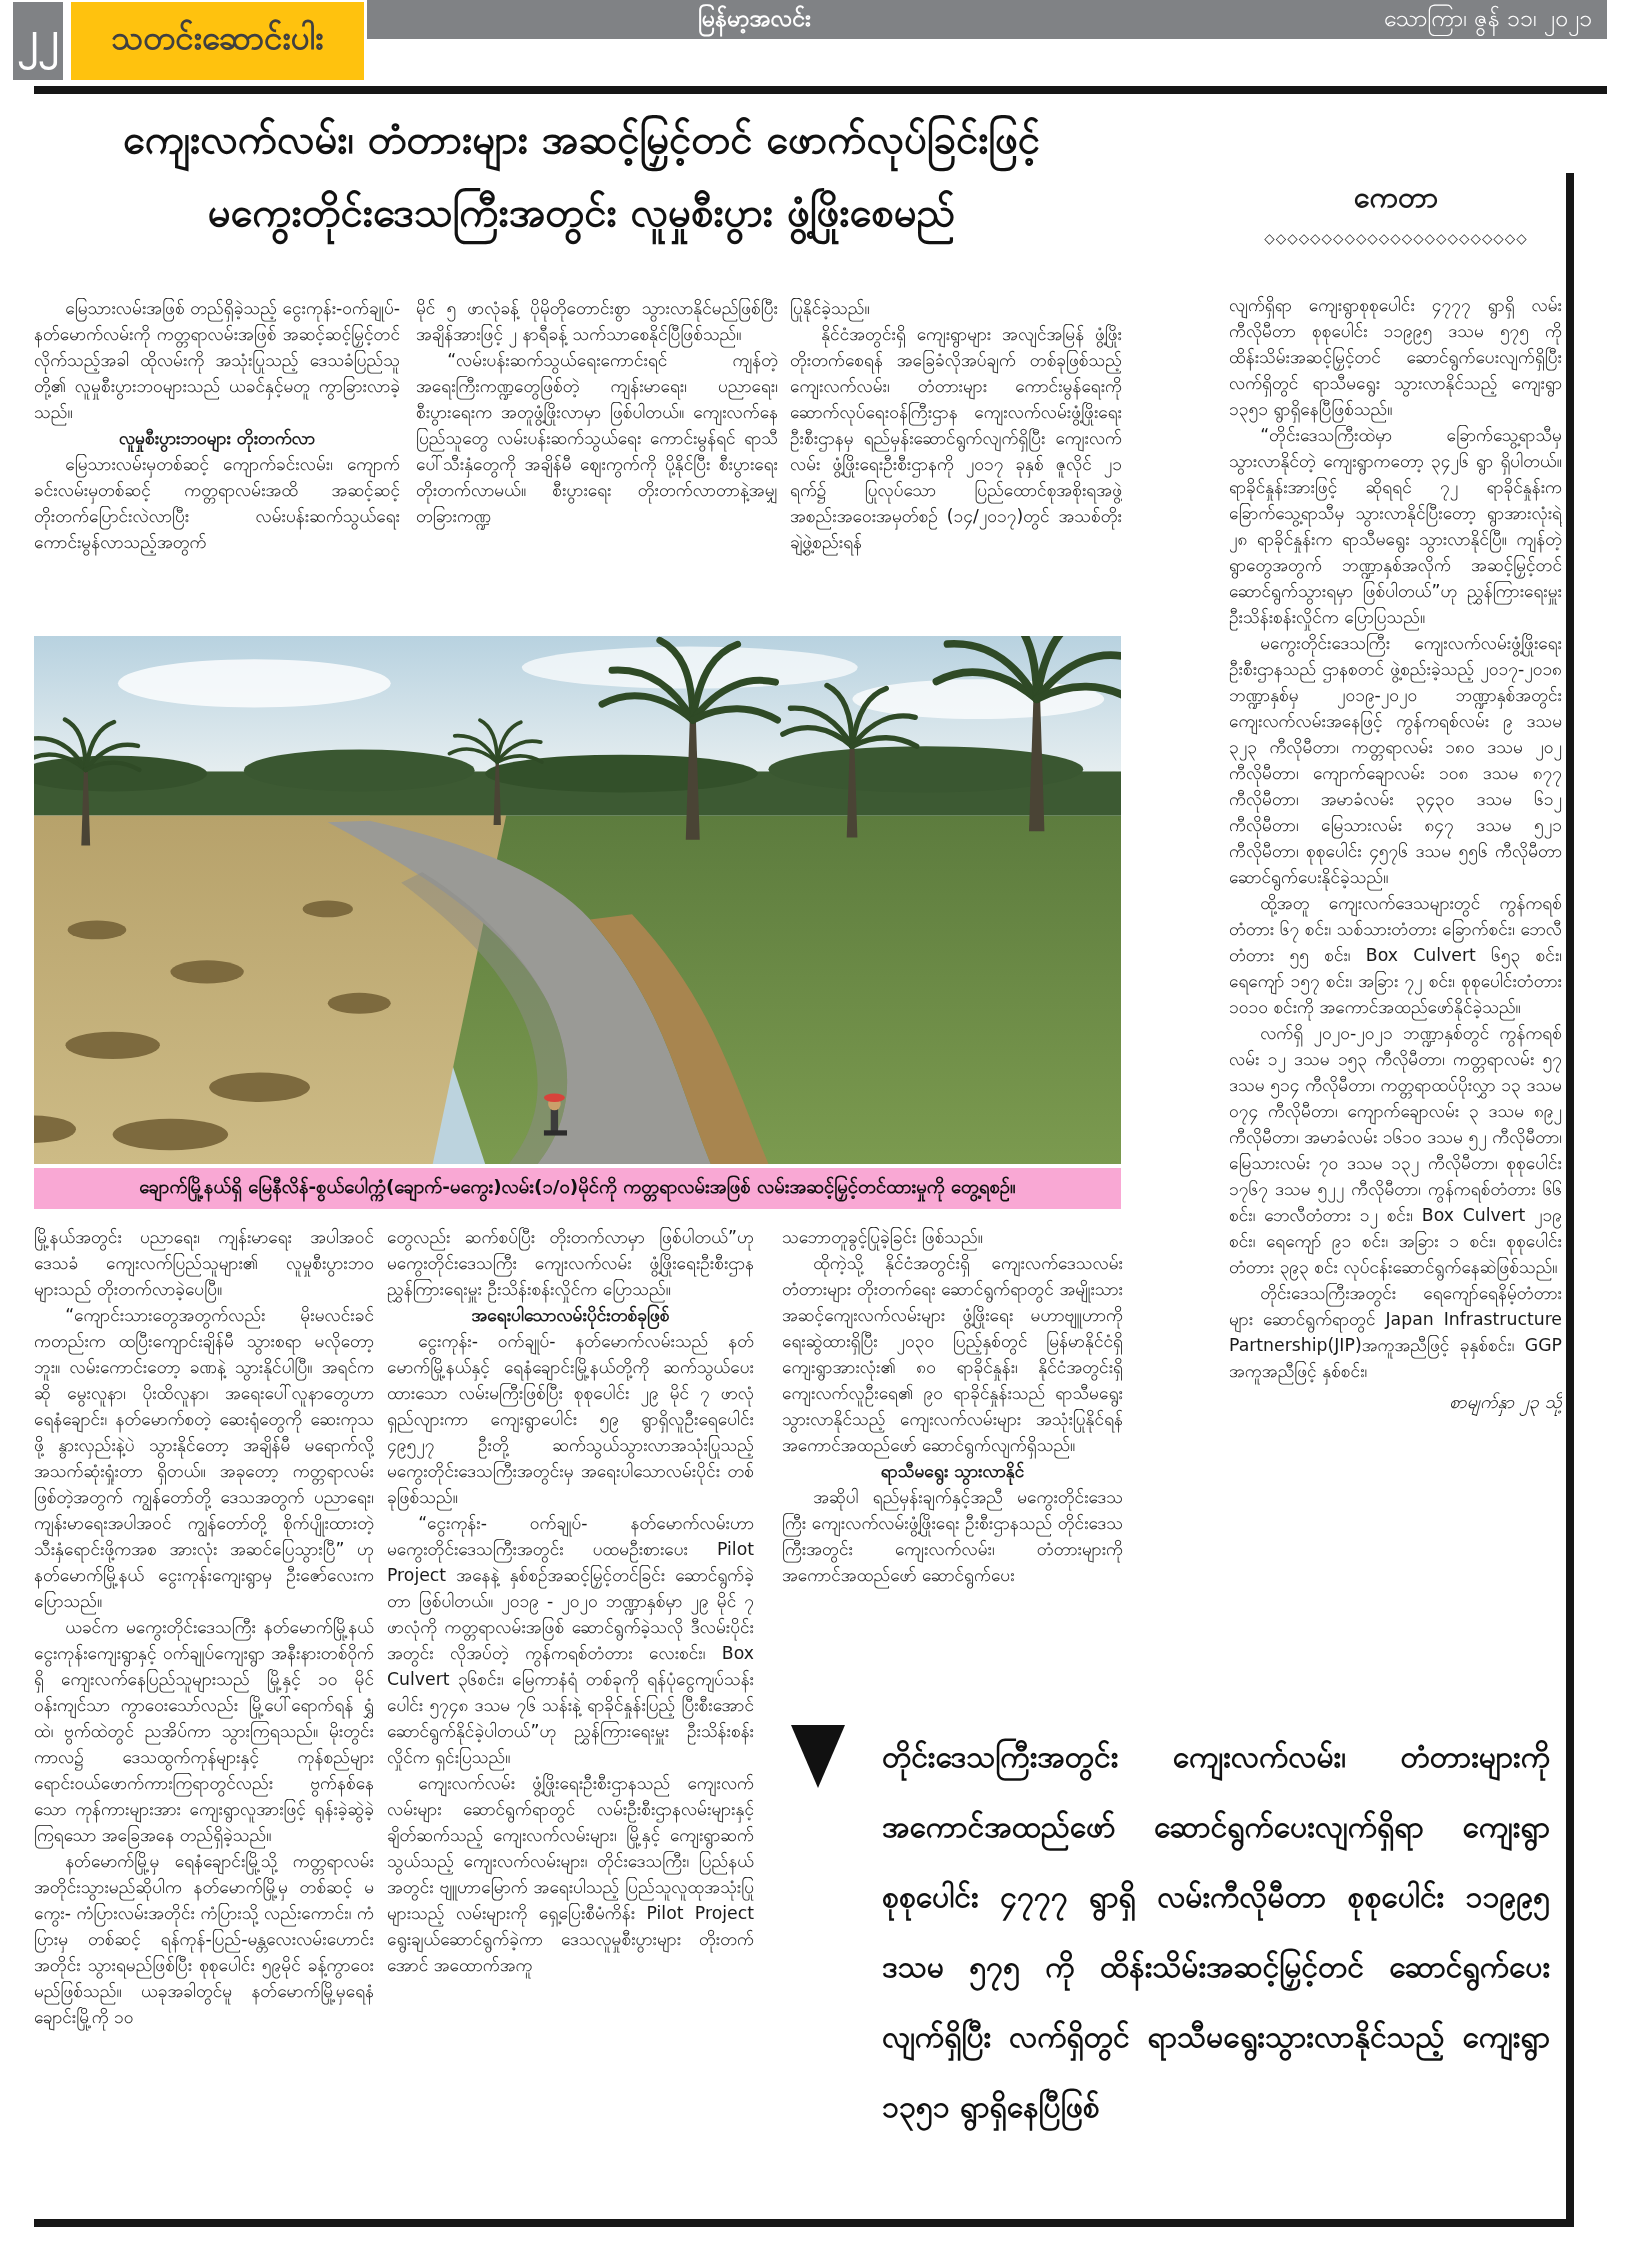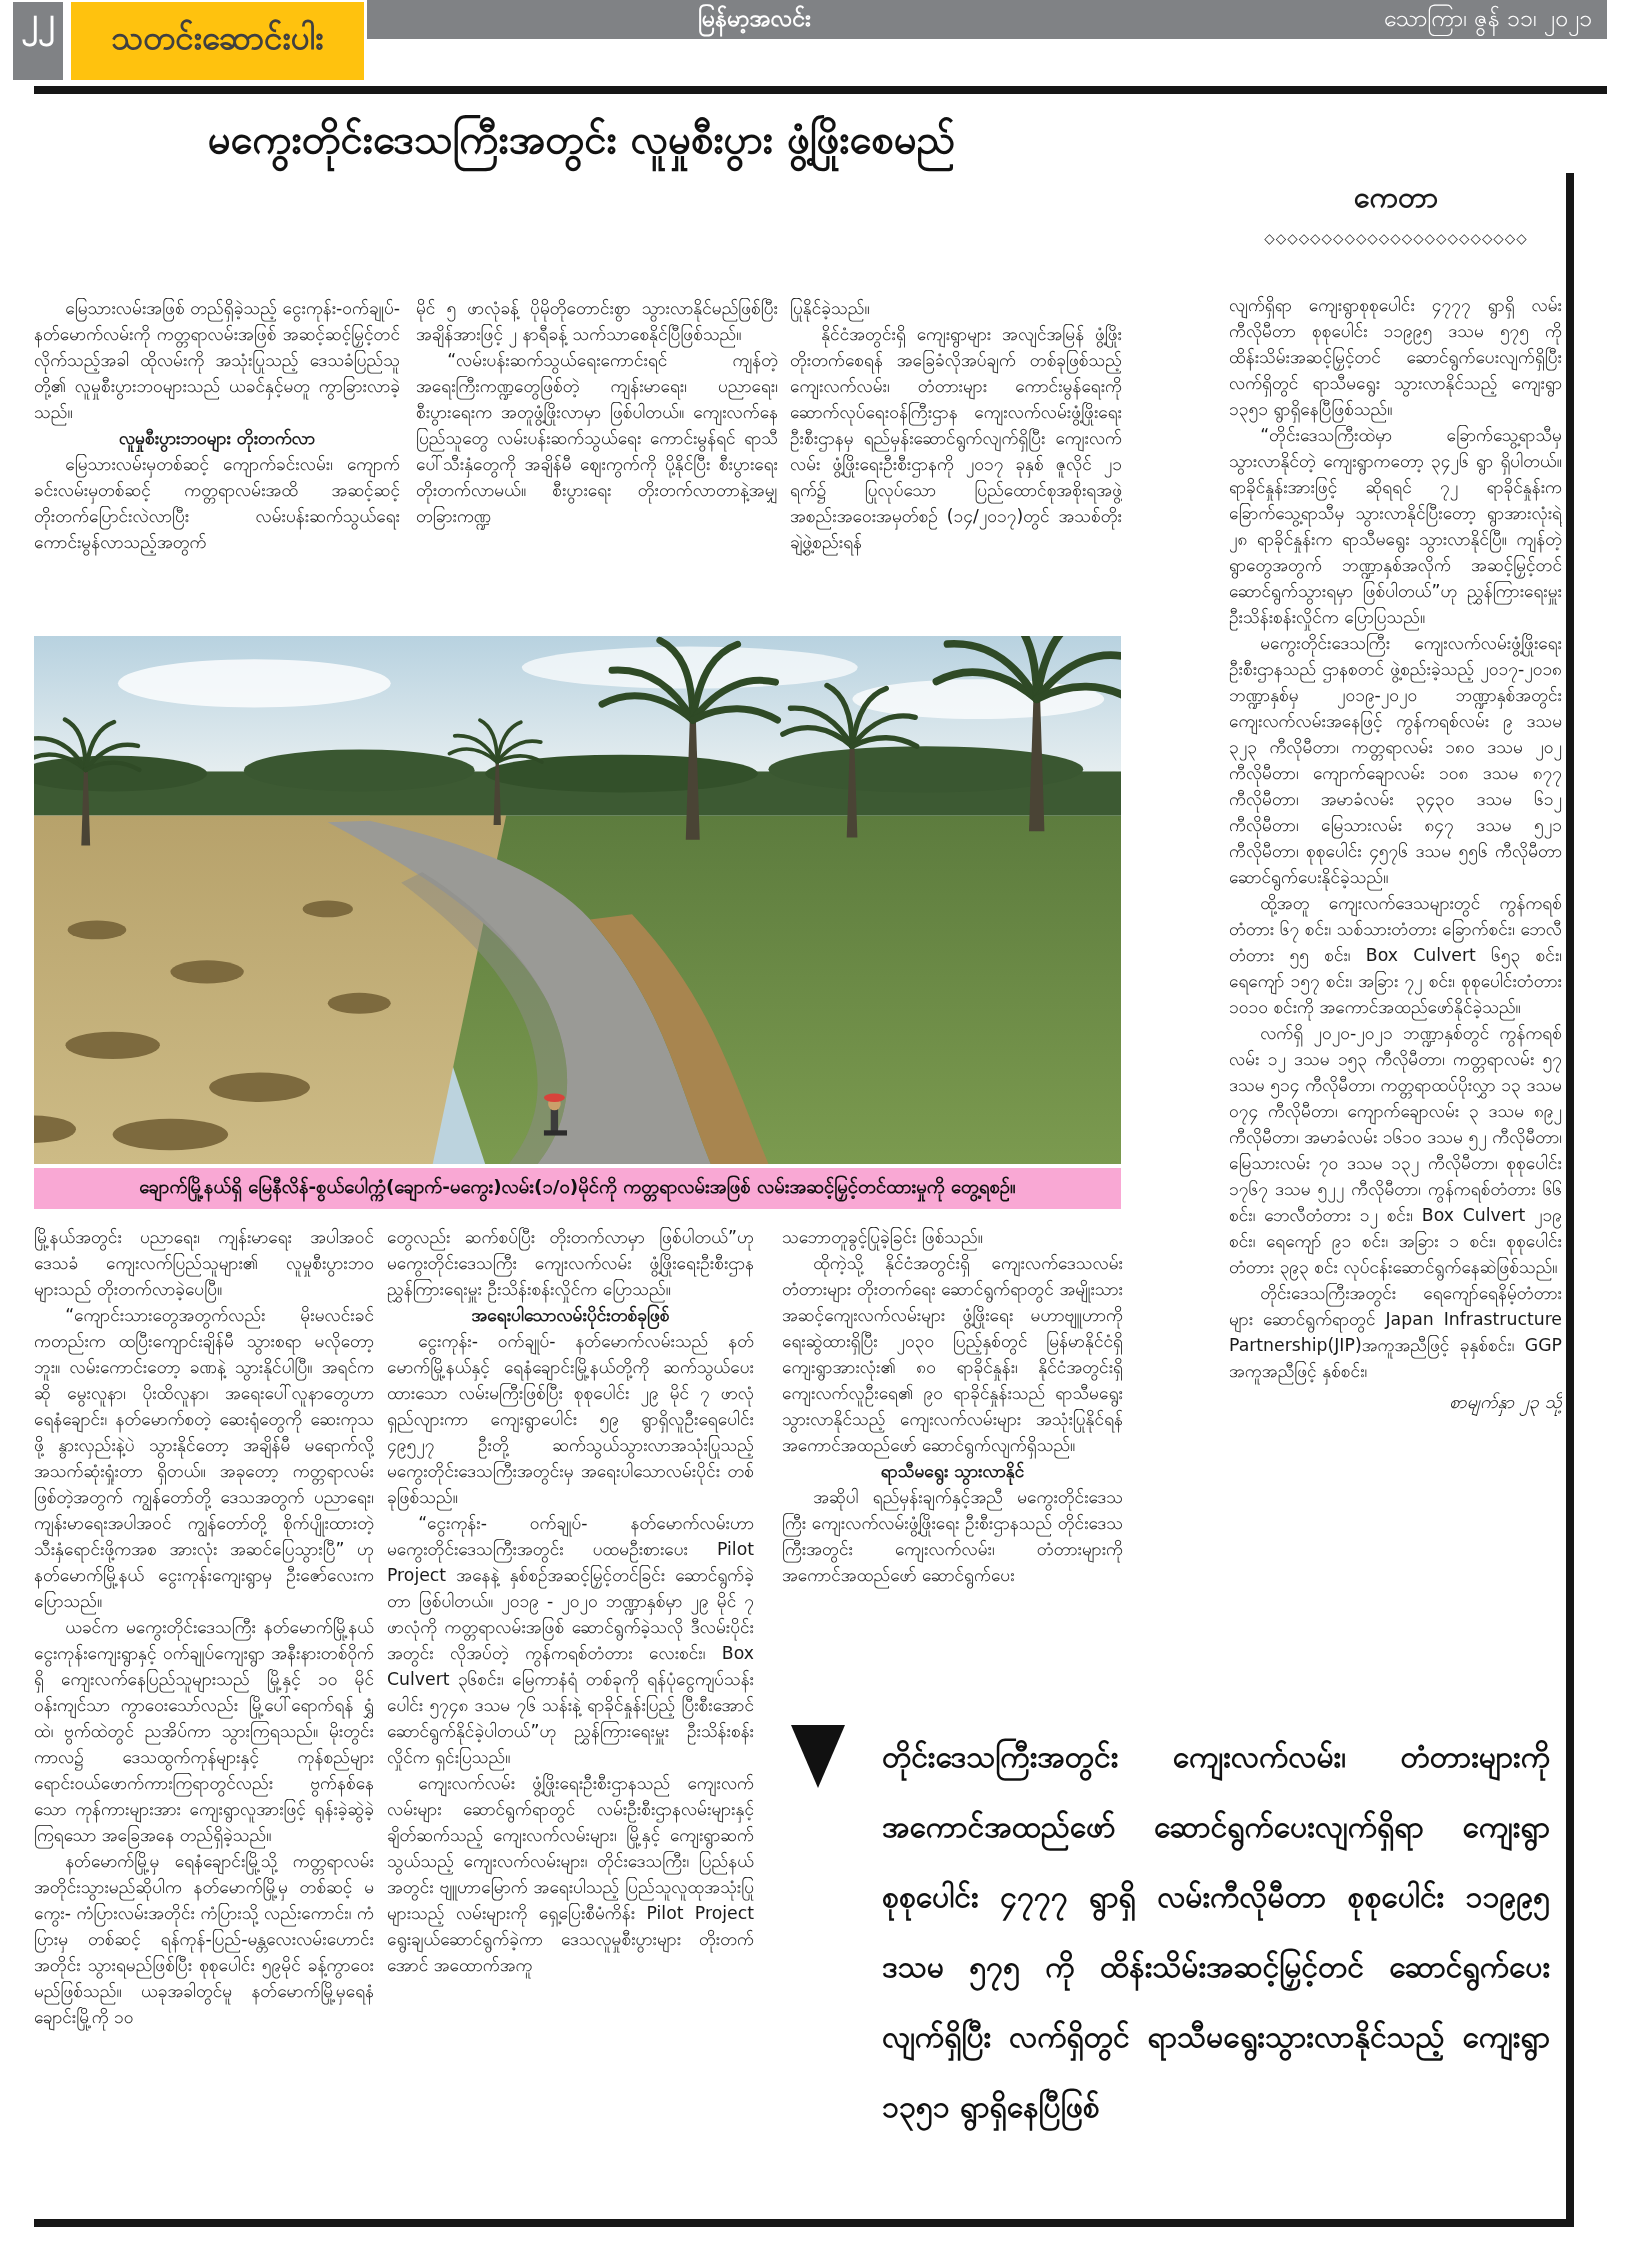"၂၂" .jj-box { align-items: flex-start -> center; font-size: 34px -> 42px }
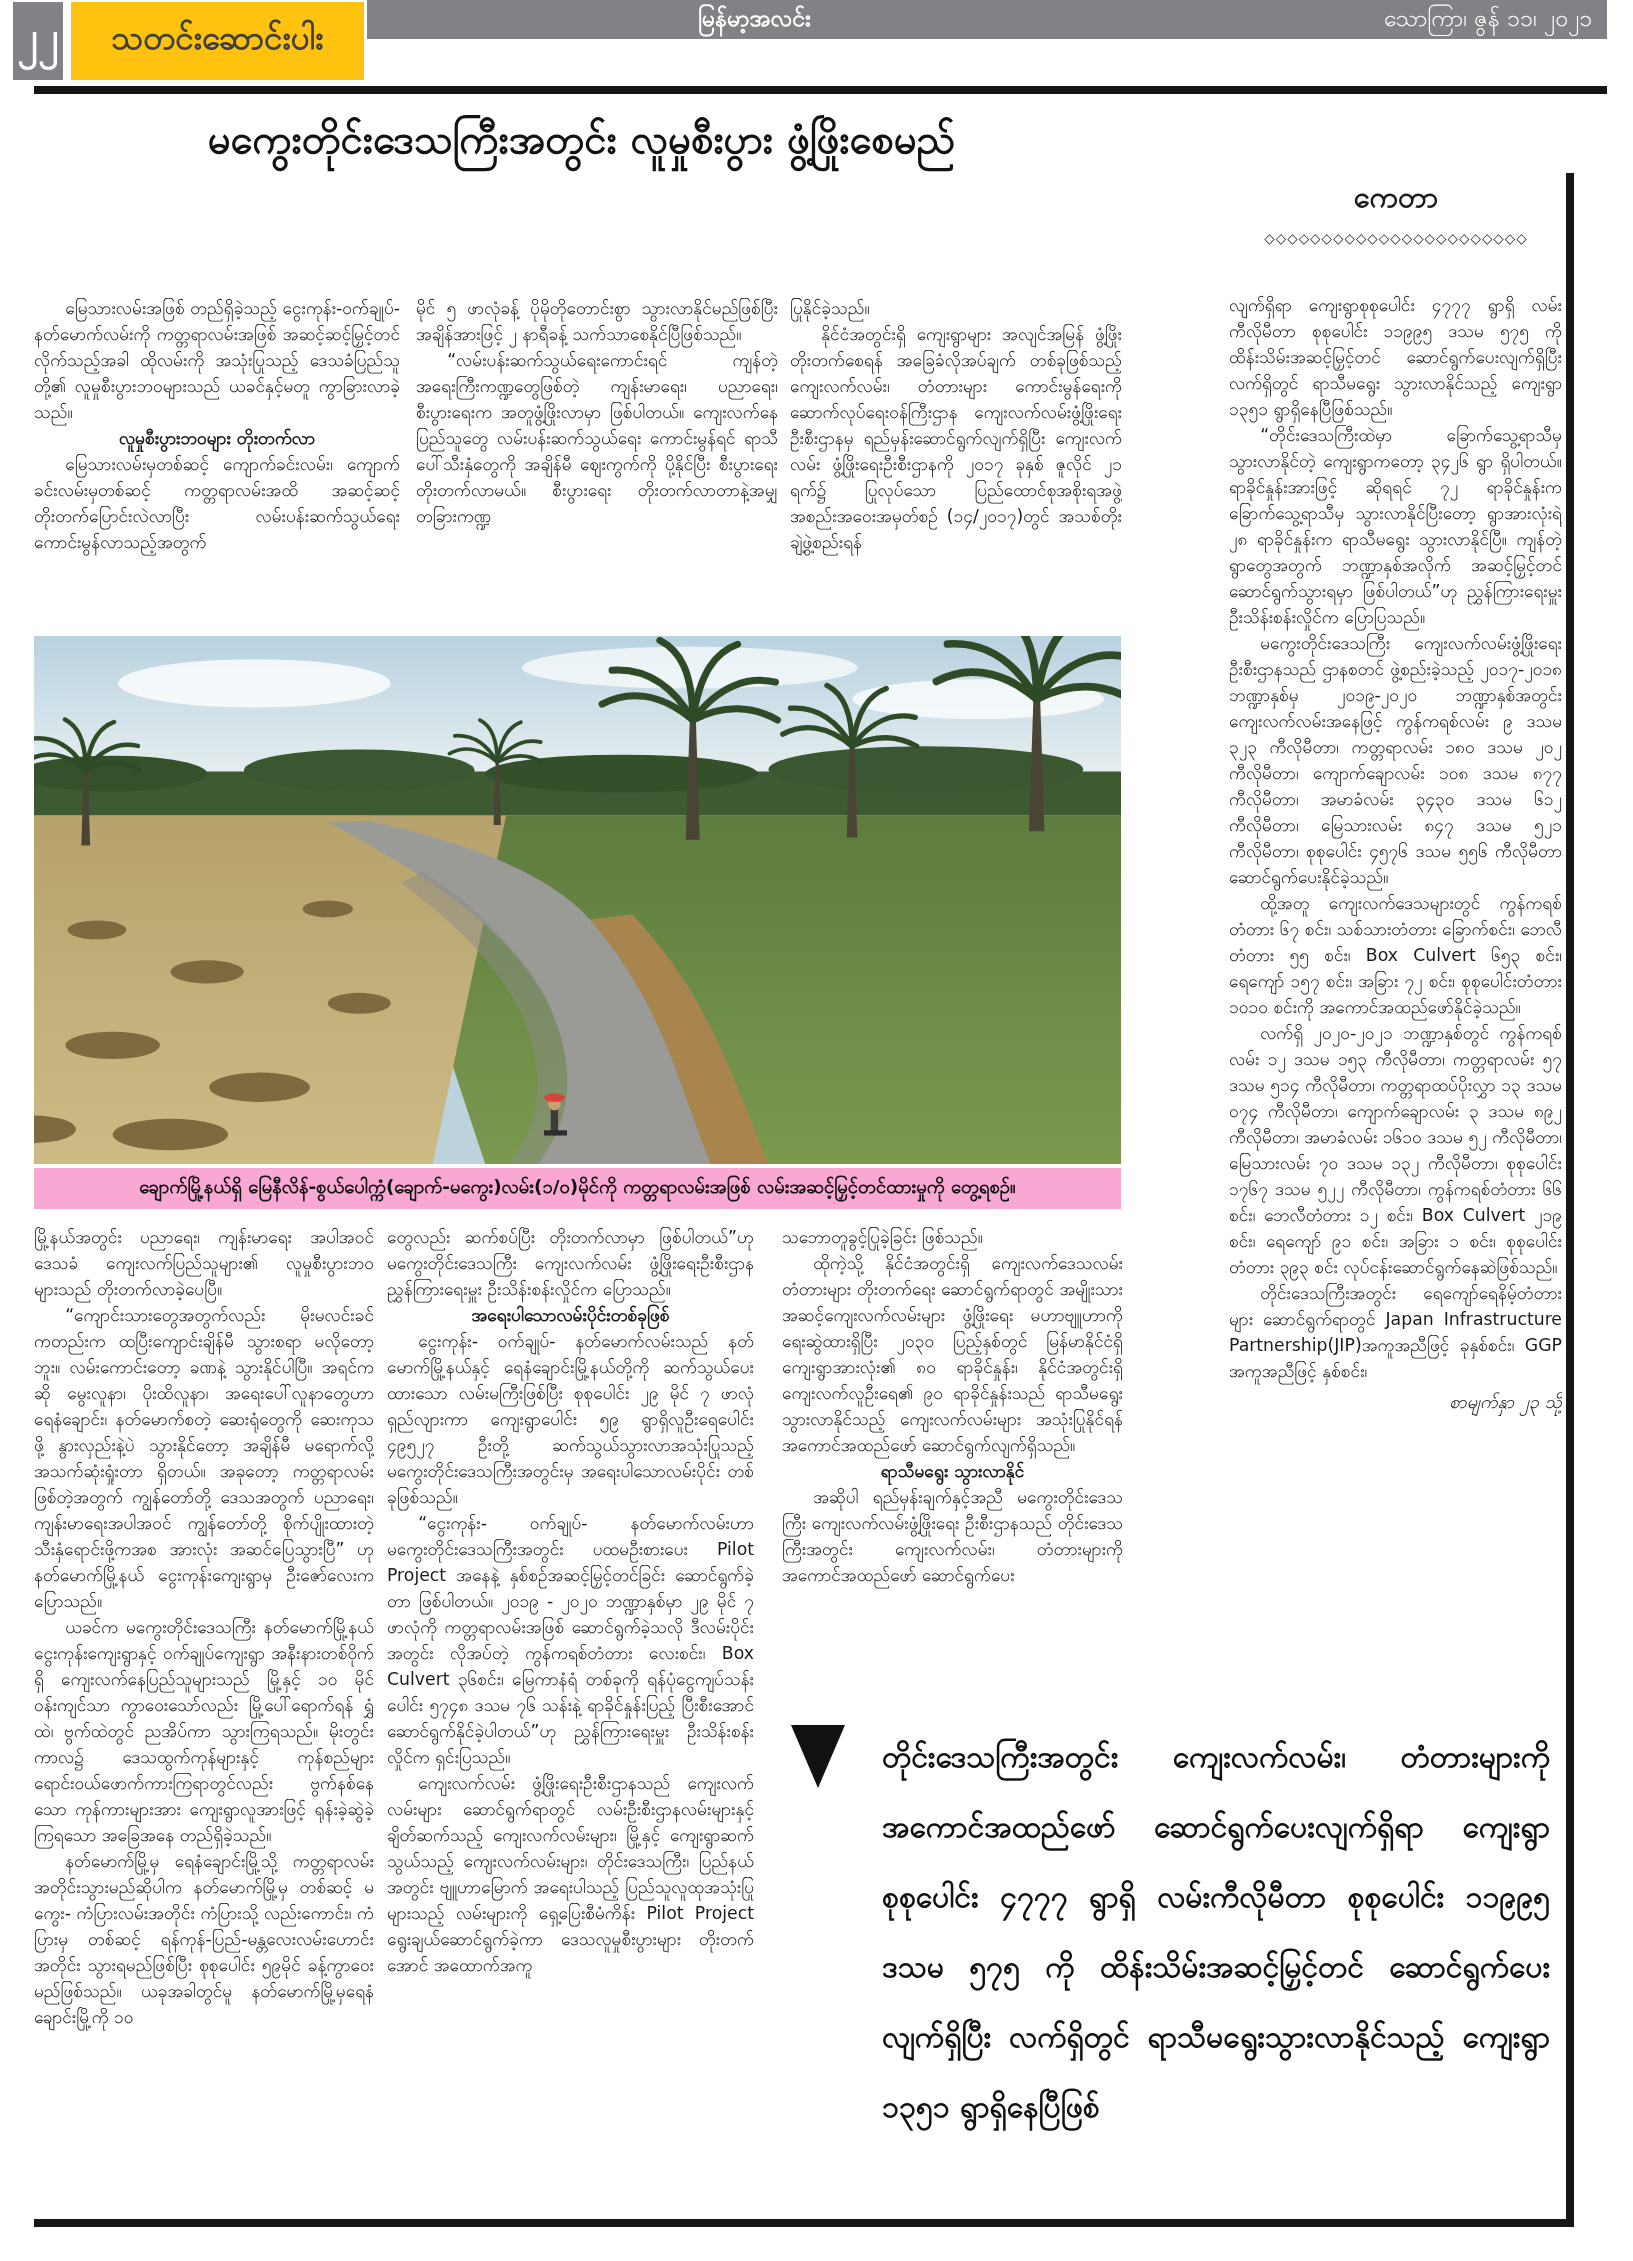"ကျေးလက်လမ်း၊ တံတားများ အဆင့်မြှင့်တင်" div { html: none -> <div>ကျေးလက်လမ်း၊ တံတားများ အဆင့်မြှင့်တင် ဖောက်လုပ်ခြင်းဖြင့်</div> }
